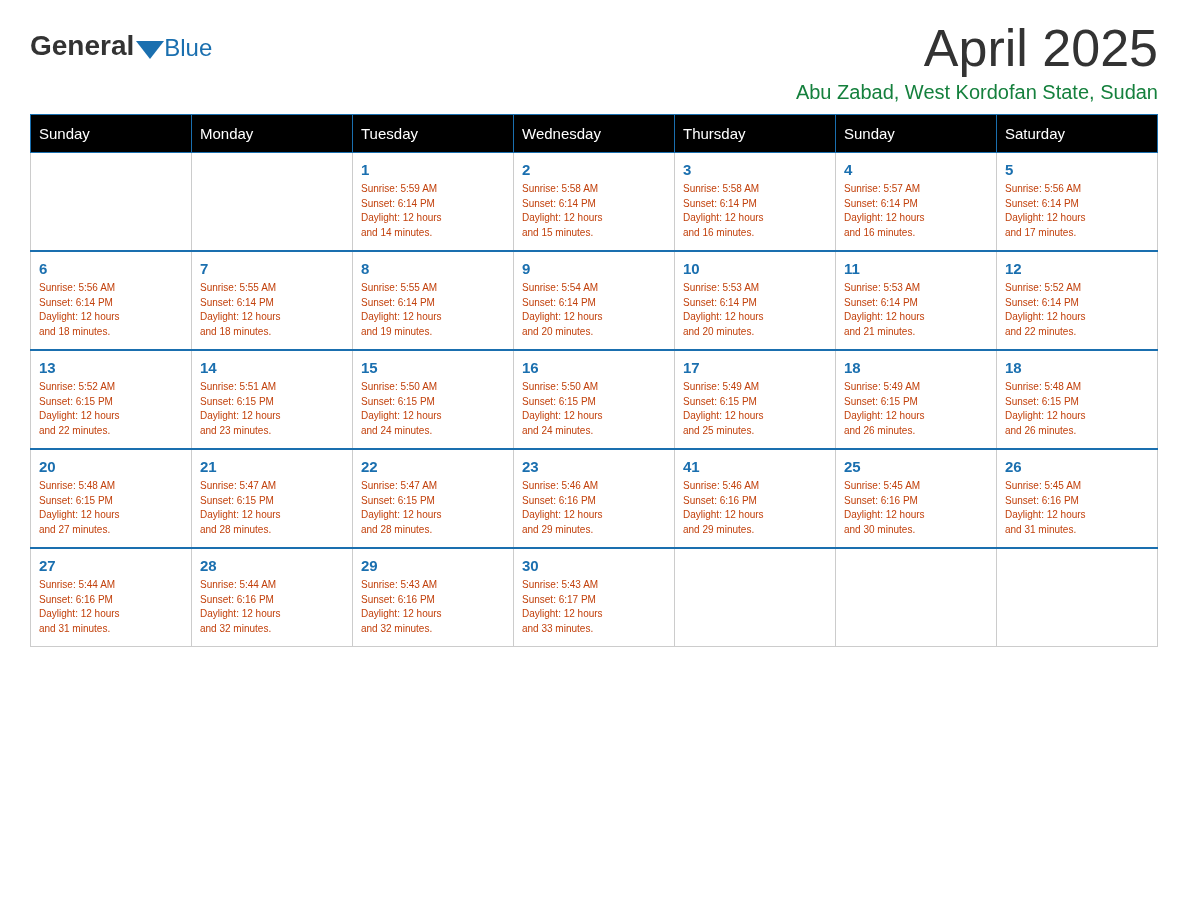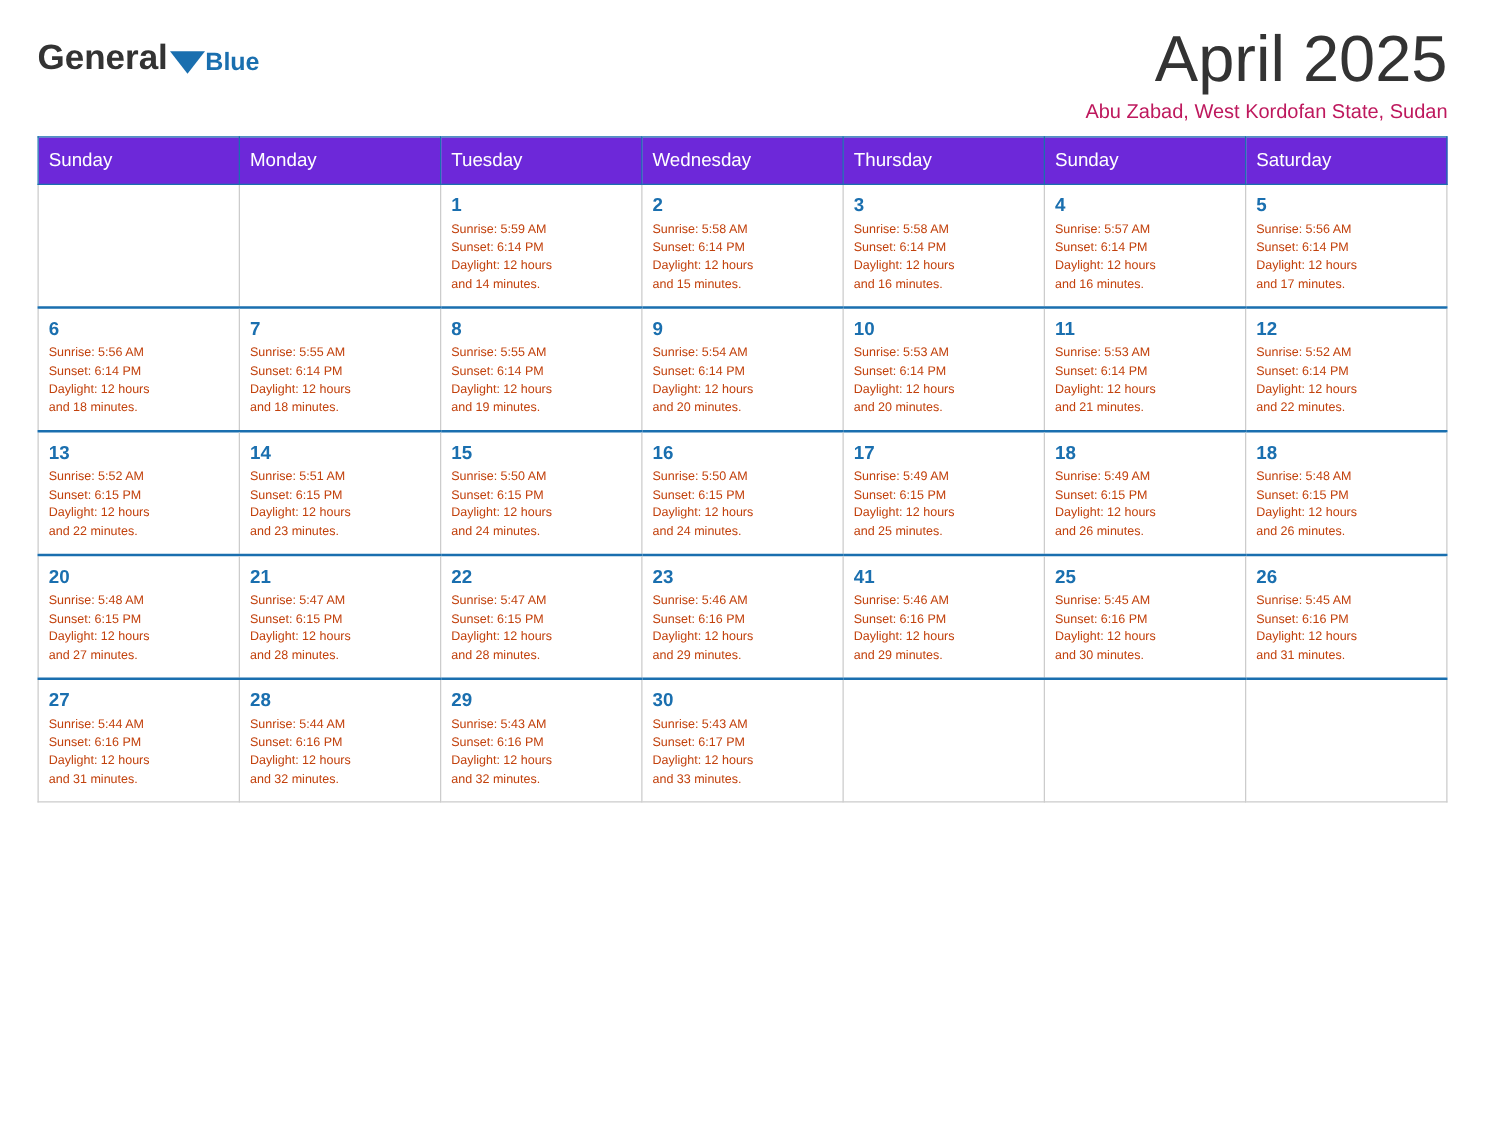"Blue" .logo-text-blue { font-size: 20px -> 24px; font-weight: bold -> normal }
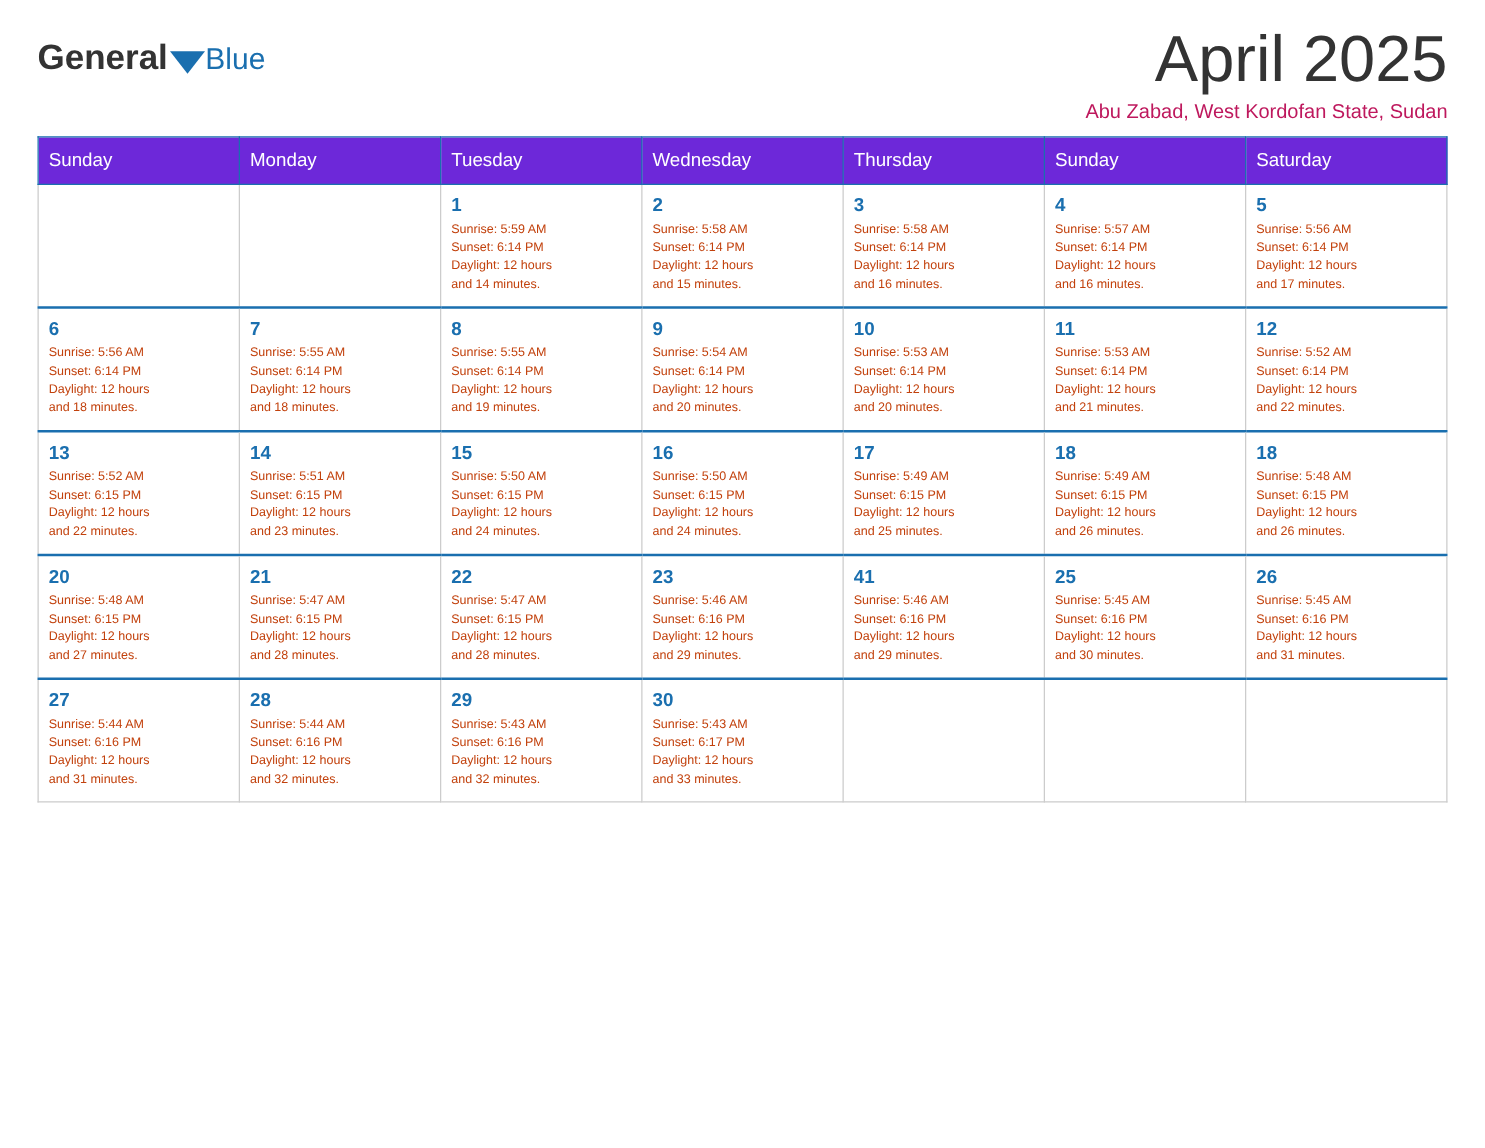"Abu Zabad, West Kordofan State," .location-title { color: #be185d -> #15803d; font-size: 16px -> 20px }
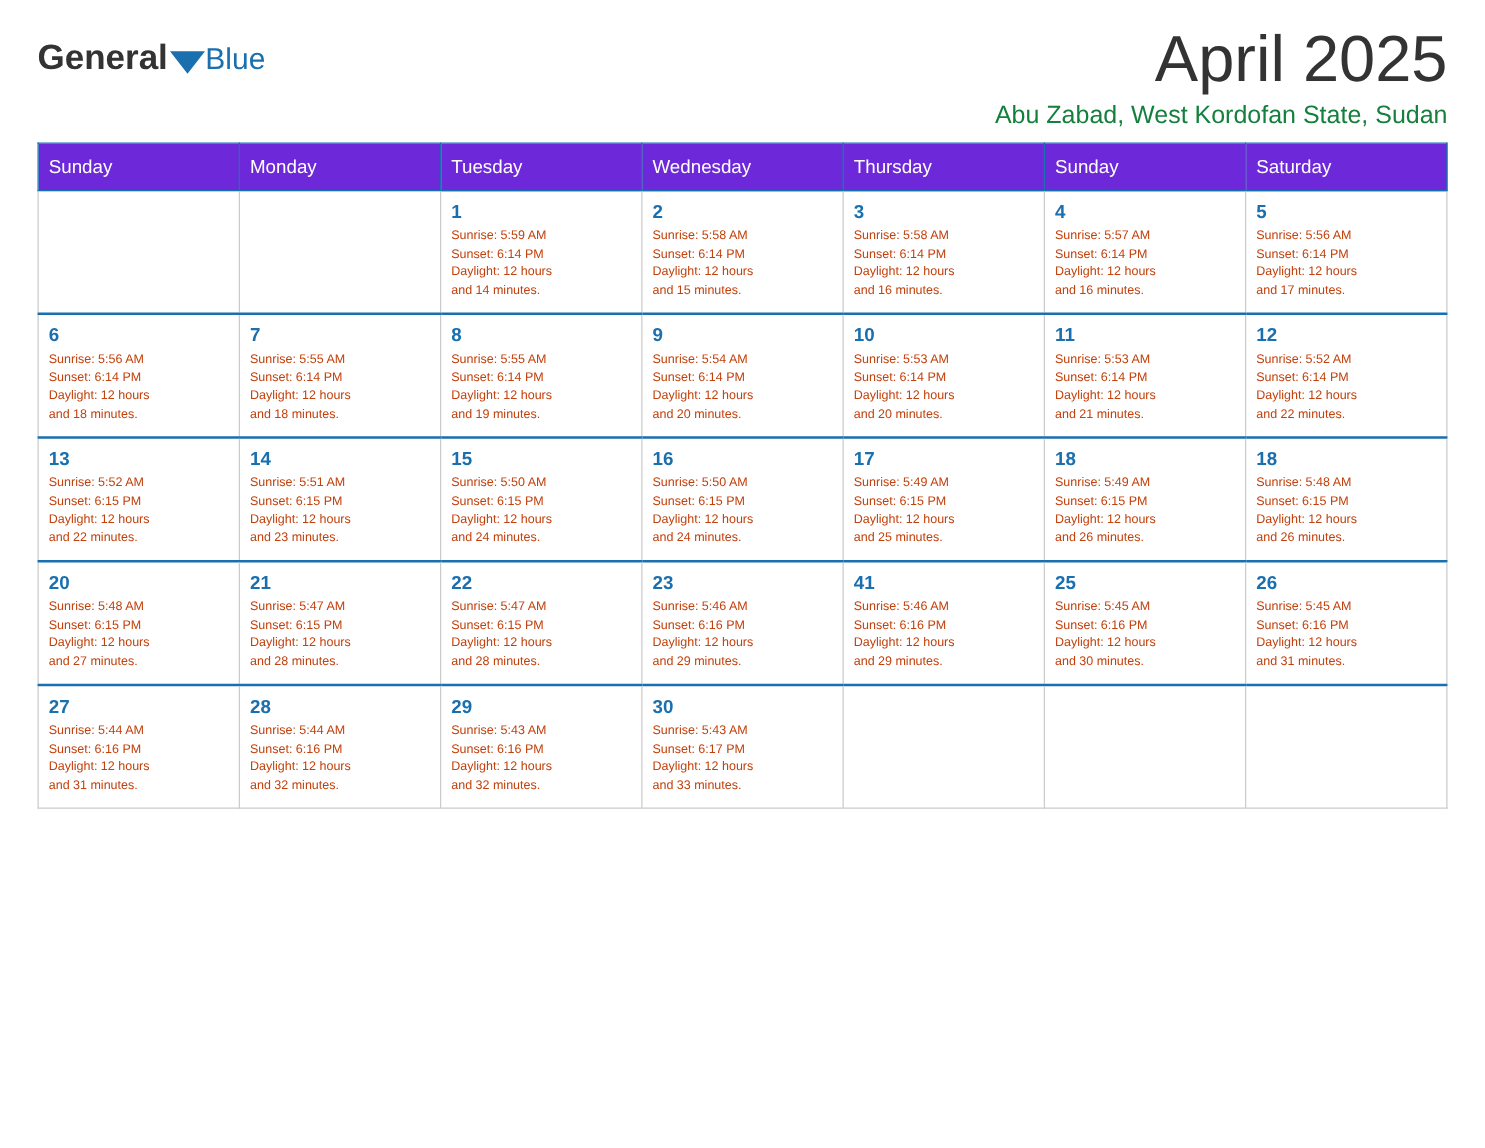"Sunday" .calendar-table th { background-color: #6d28d9 -> #000000 }
